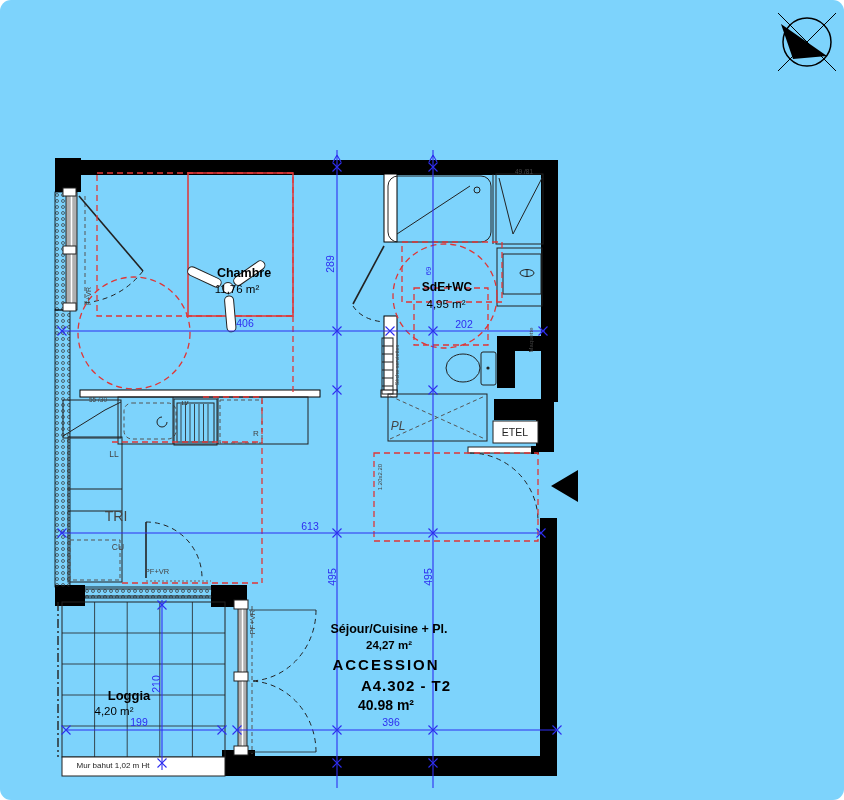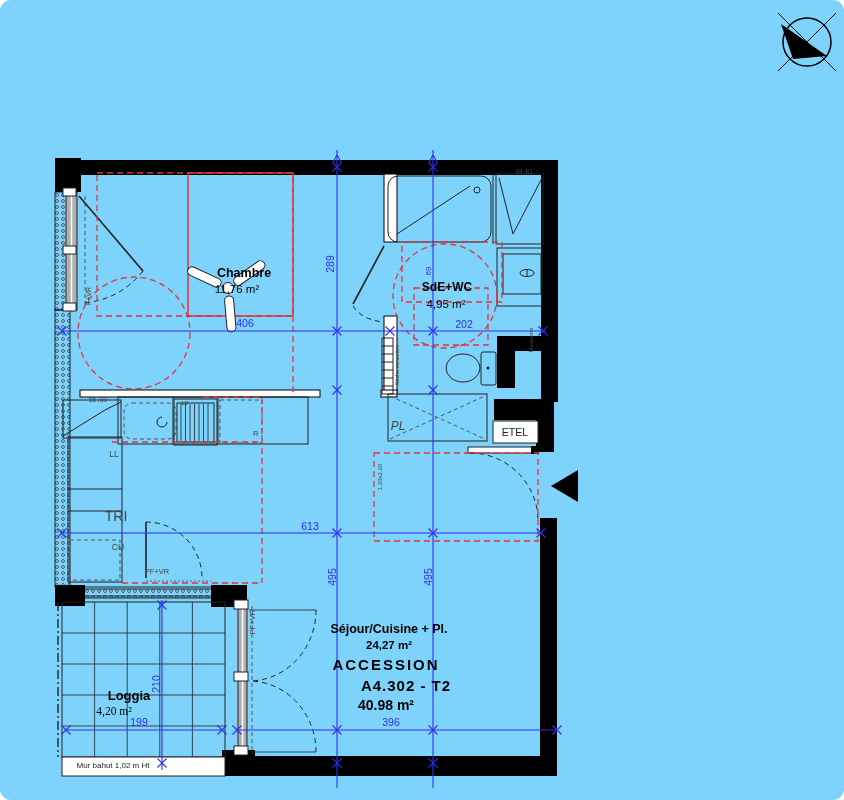"4,20 m²" div.lbl { font-family: Liberation Serif, serif -> none }
